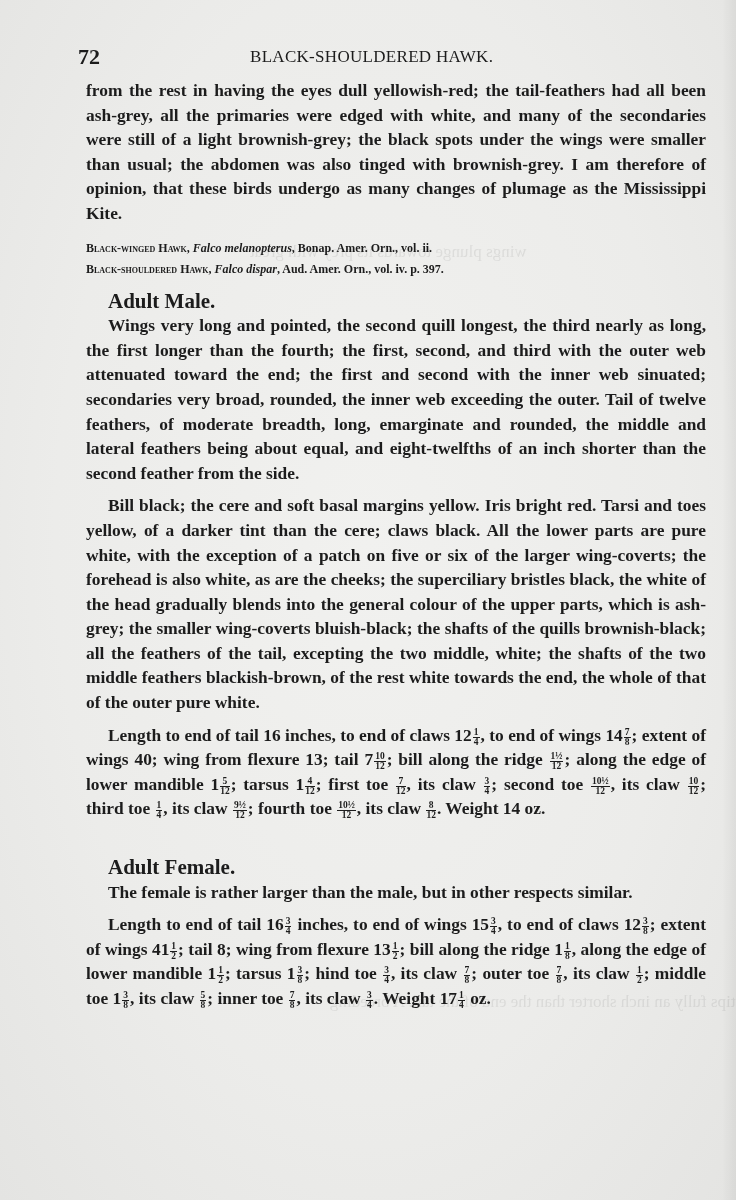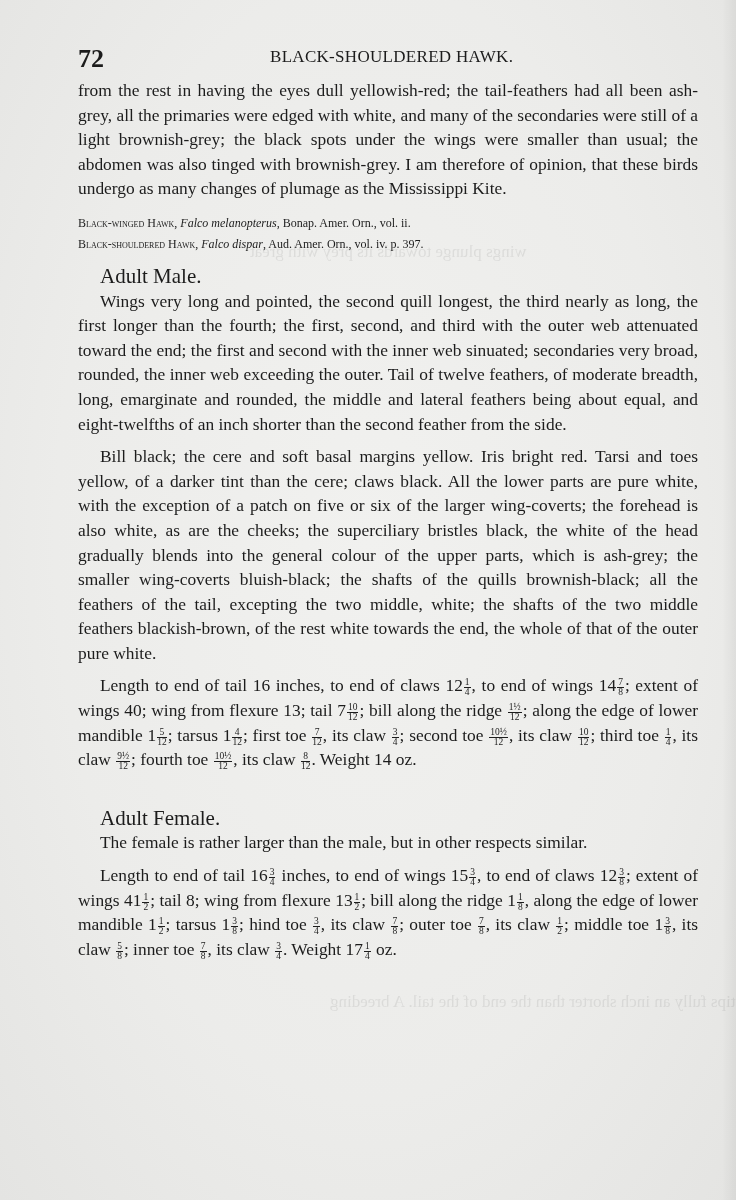"72" .page-number { font-size: 26px -> 22px }
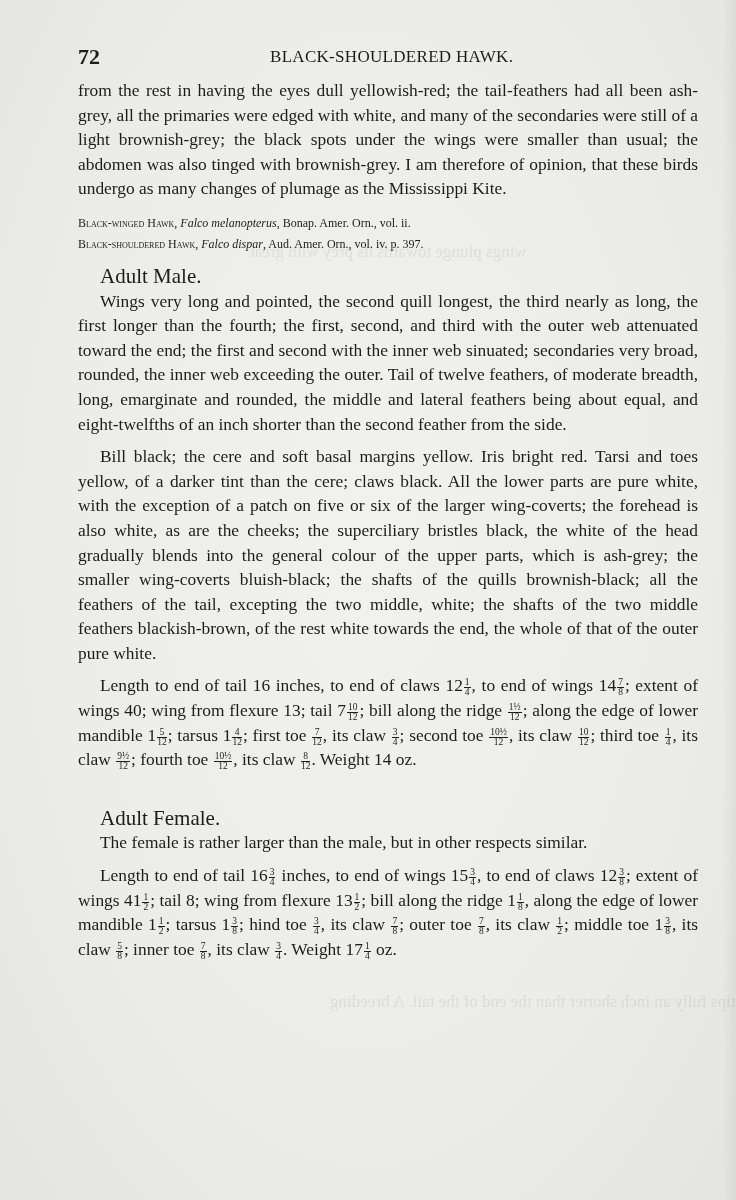"BLACK-SHOULDERED HAWK." .running-title { left: 192px -> 172px }
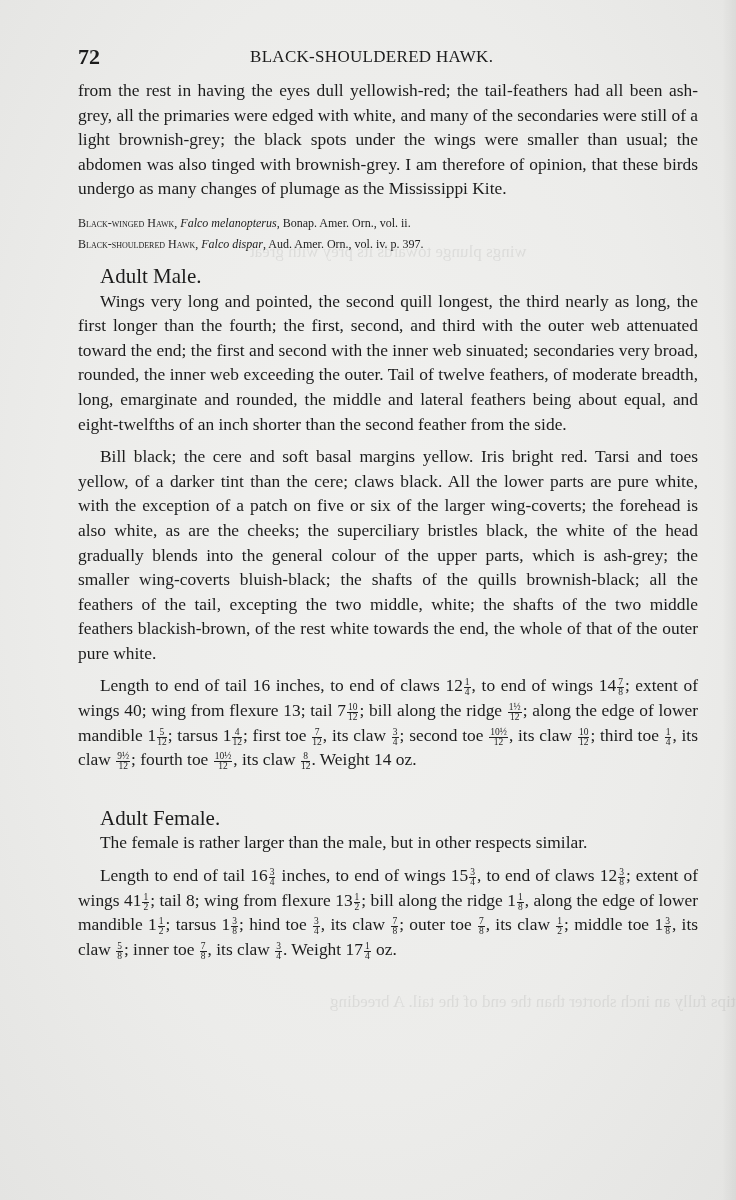"from the rest in having" .text { font-weight: none -> bold; left: 78px -> 86px }
